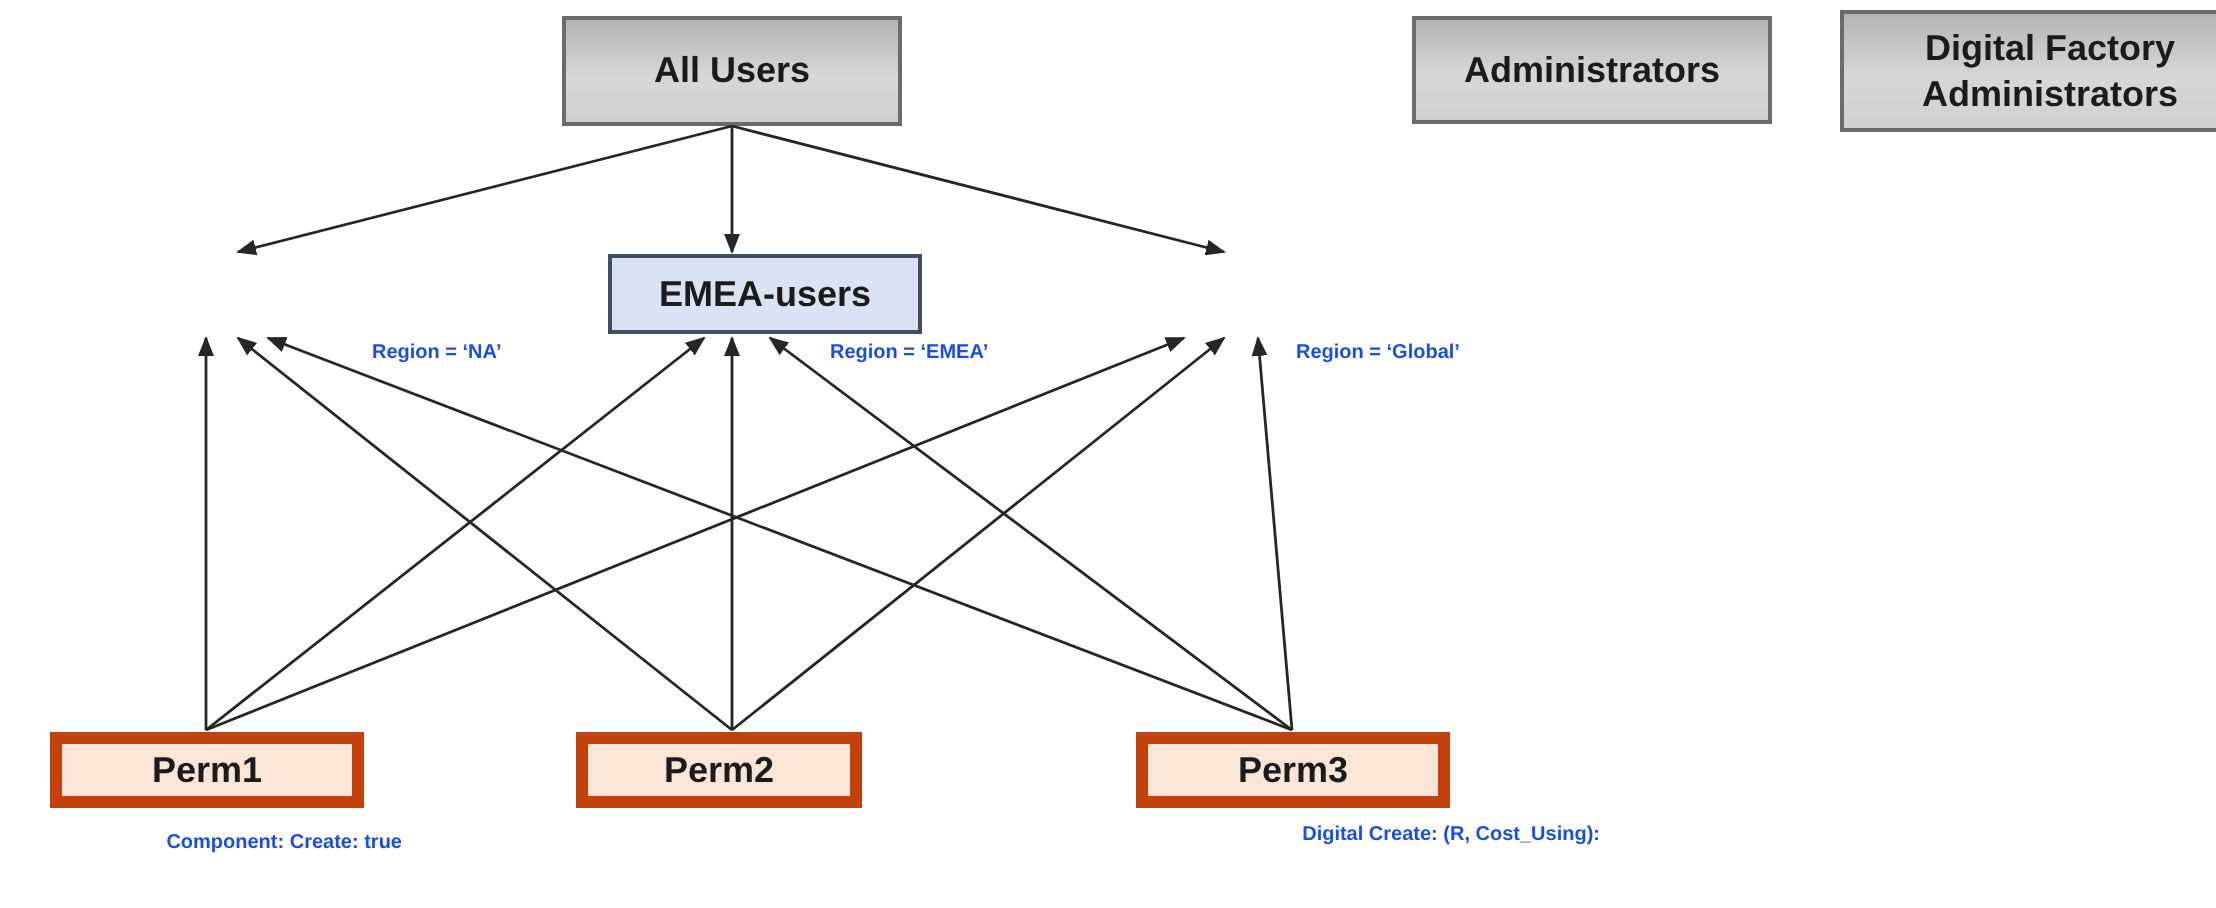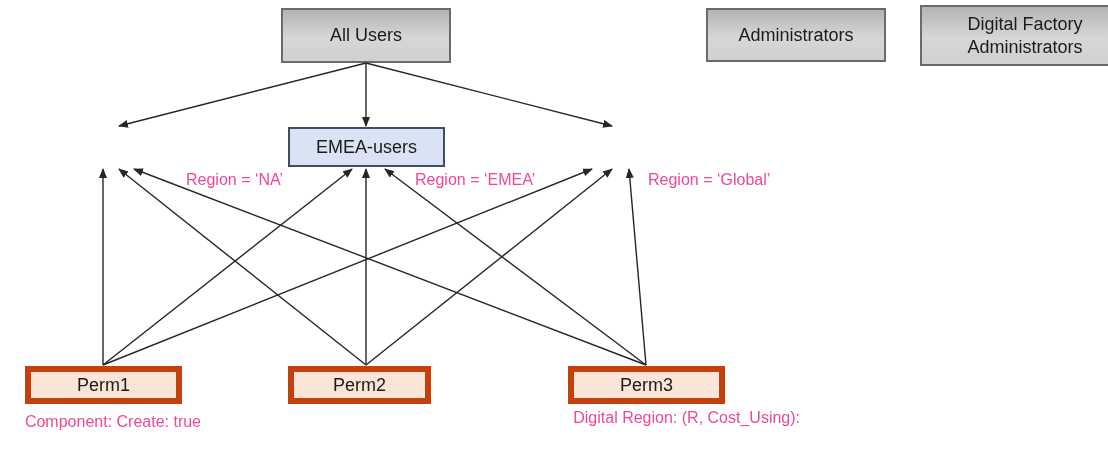"All Users" #canvas { font-weight: none -> bold }
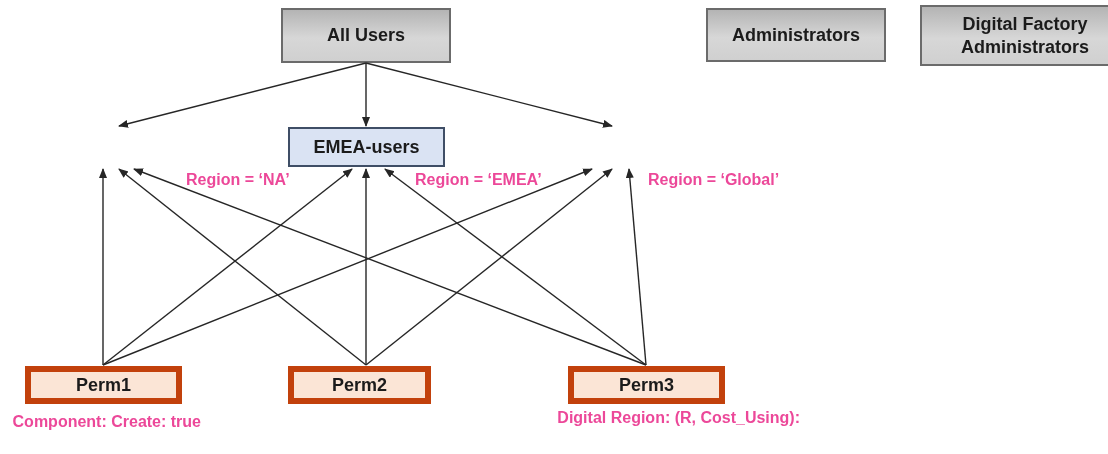"EMEA-users" div.node { left: 288px -> 304px }
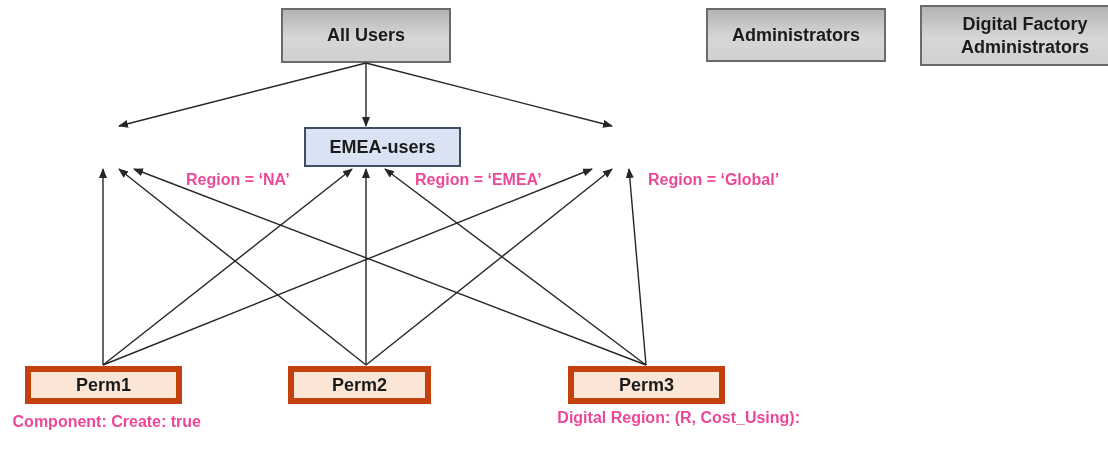"Region = ‘NA’" .note { color: #ec4899 -> #1d4ed8; font-size: 16px -> 10px }
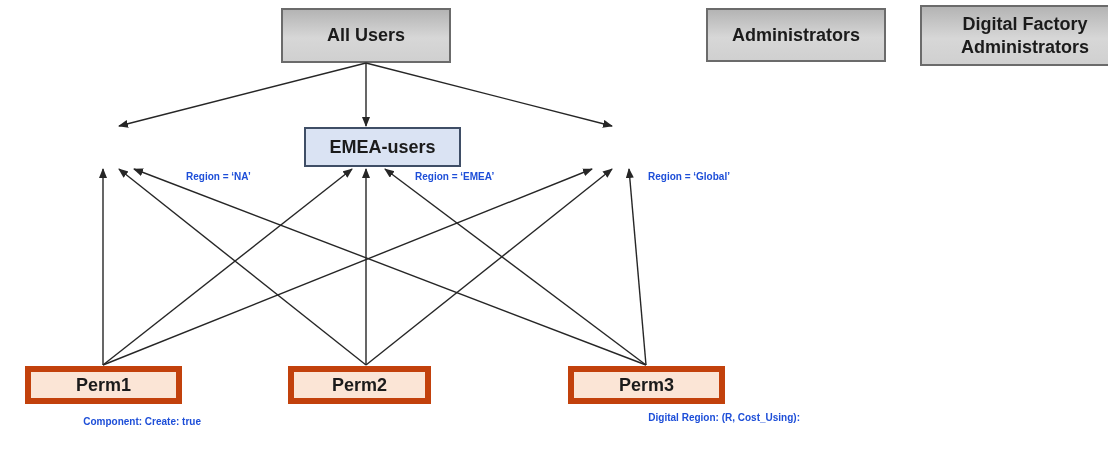"Digital Region: (R, Cost_Using):" div { text: Region -> Create }
